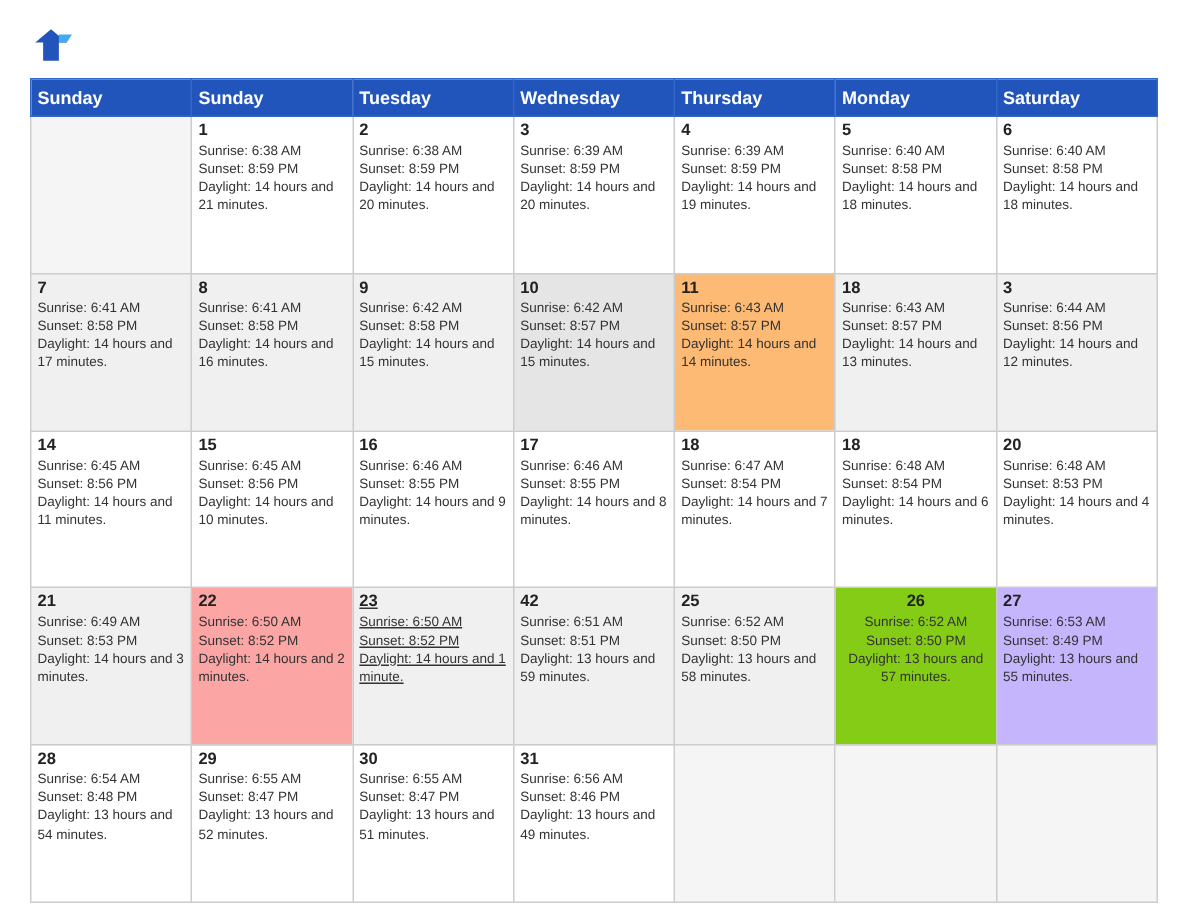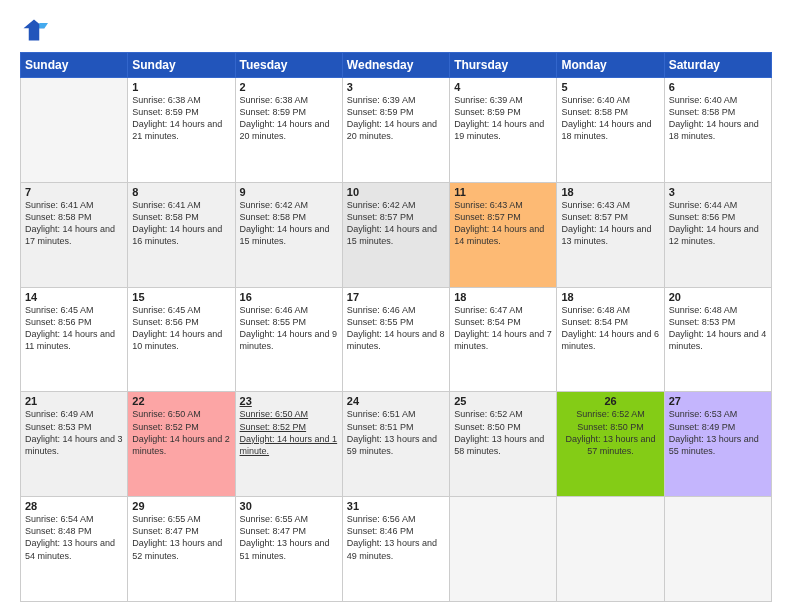"24" span.day-num { text: 24 -> 42 }
